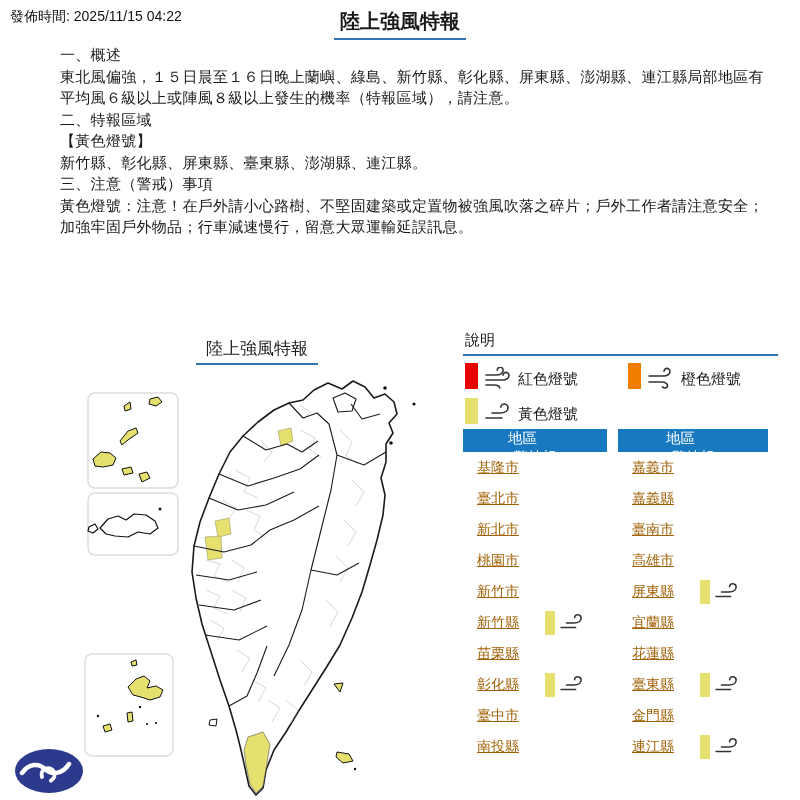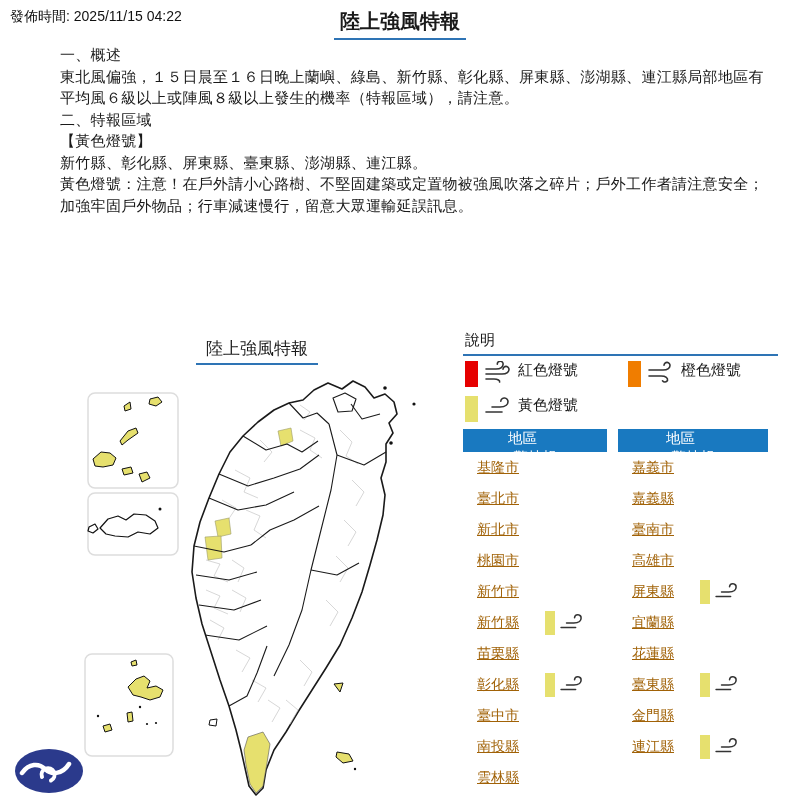"三、注意（警戒）事項" div { html: none -> <div>三、注意（警戒）事項</div> }
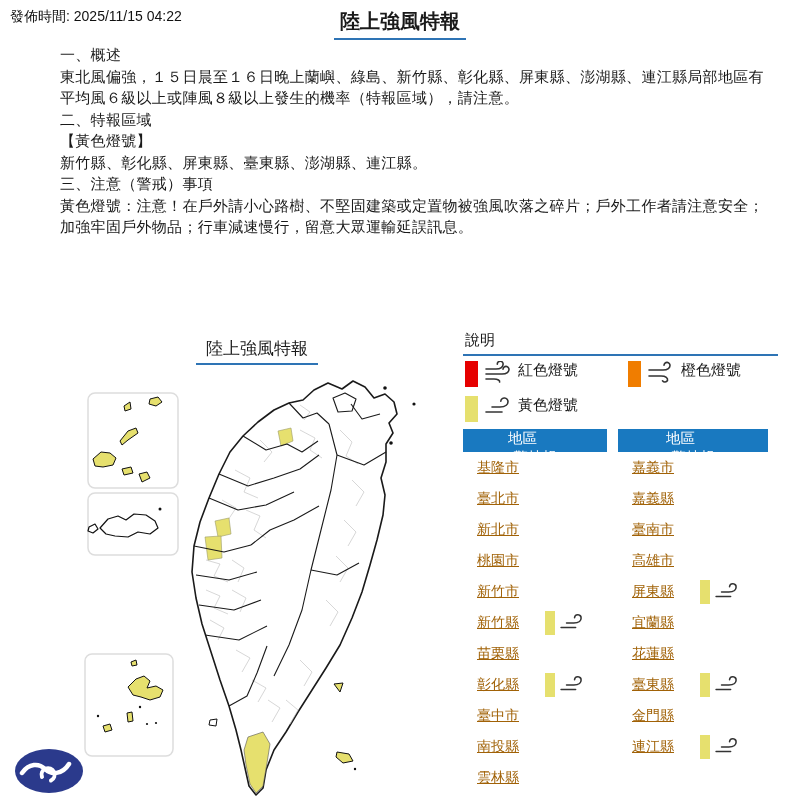"紅色燈號" .legend-item { align-items: flex-start -> flex-end }
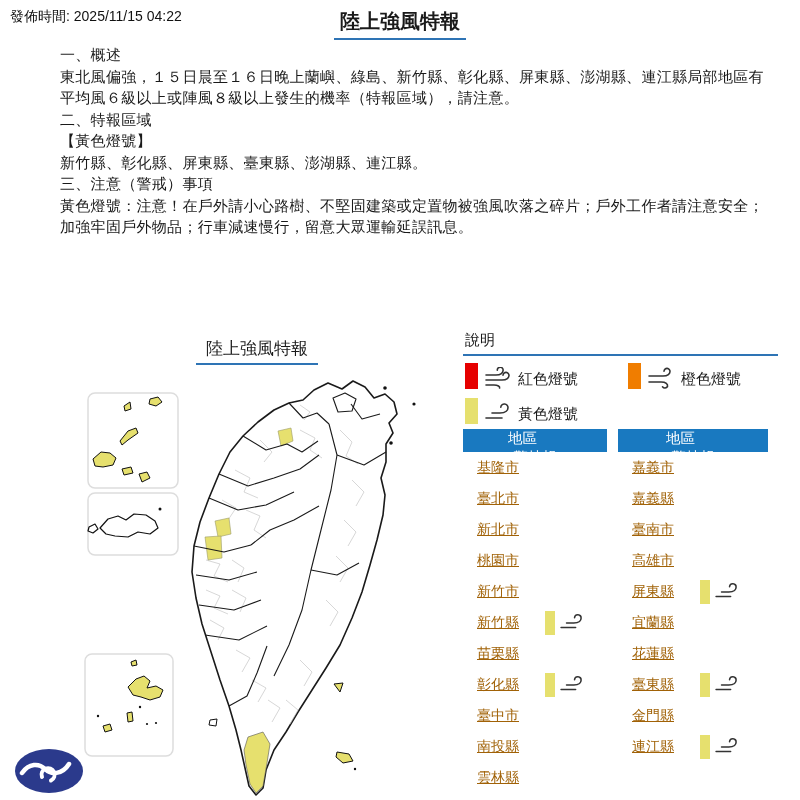"雲林縣" div.t-row { html: <div> <span>雲林縣</span> <span> <span></span> <svg> <g> <path></path> <path></path> </g> </svg> </span> </div> -> none }
